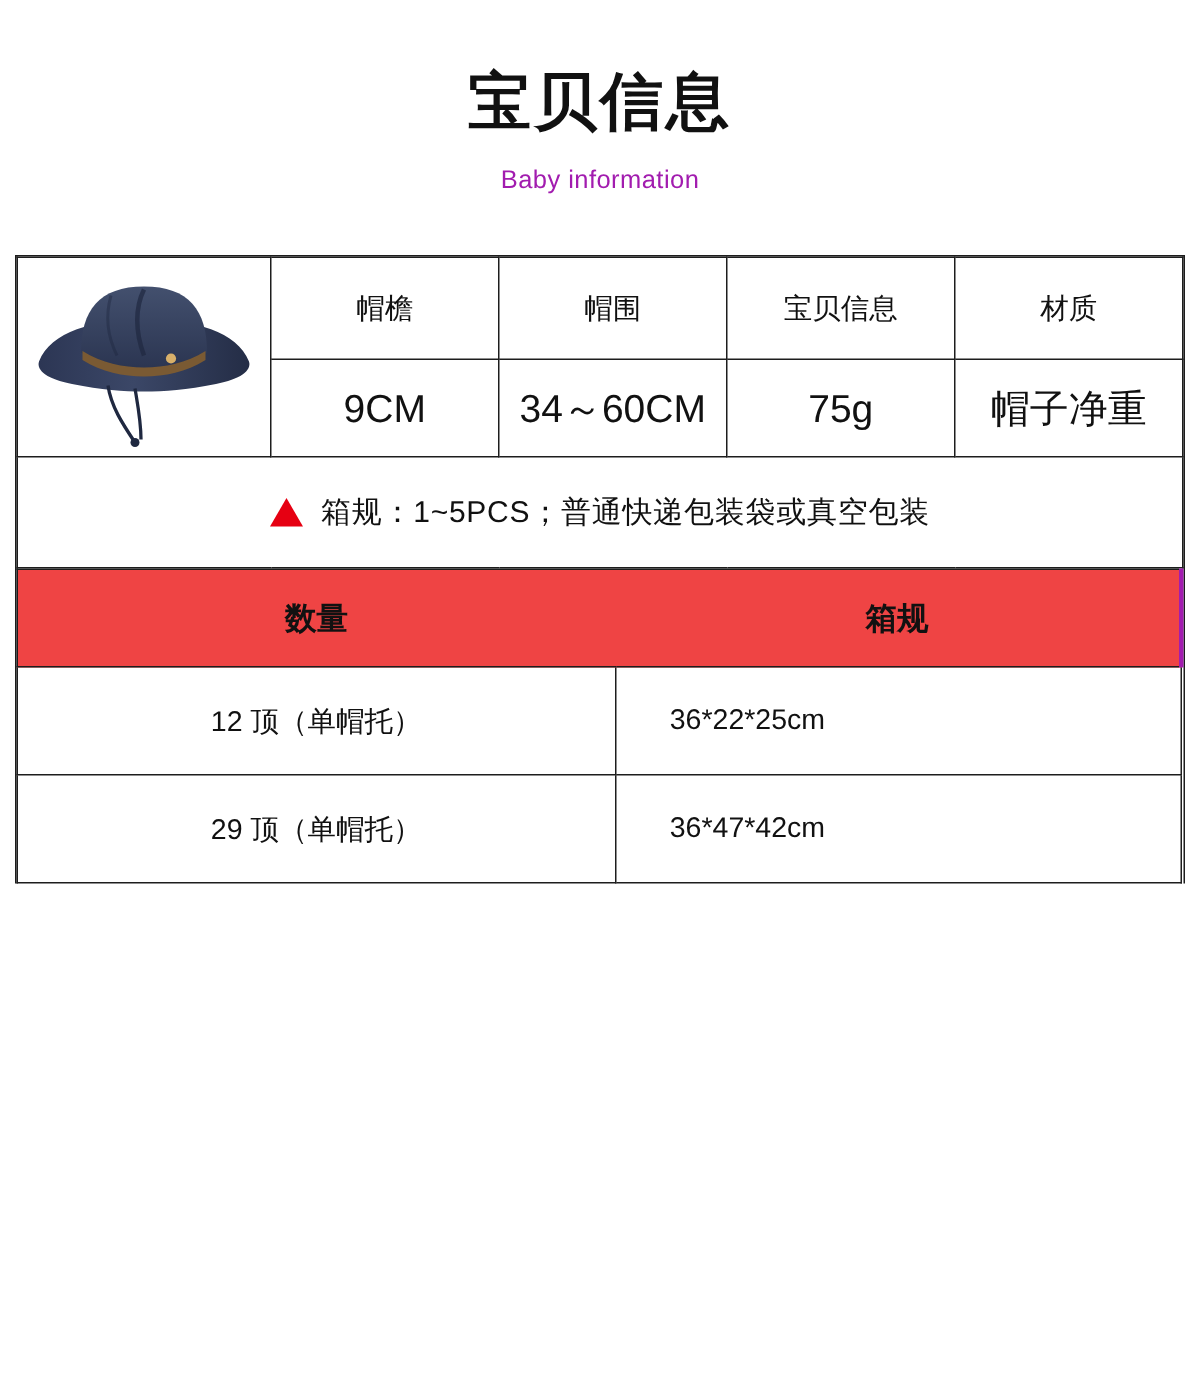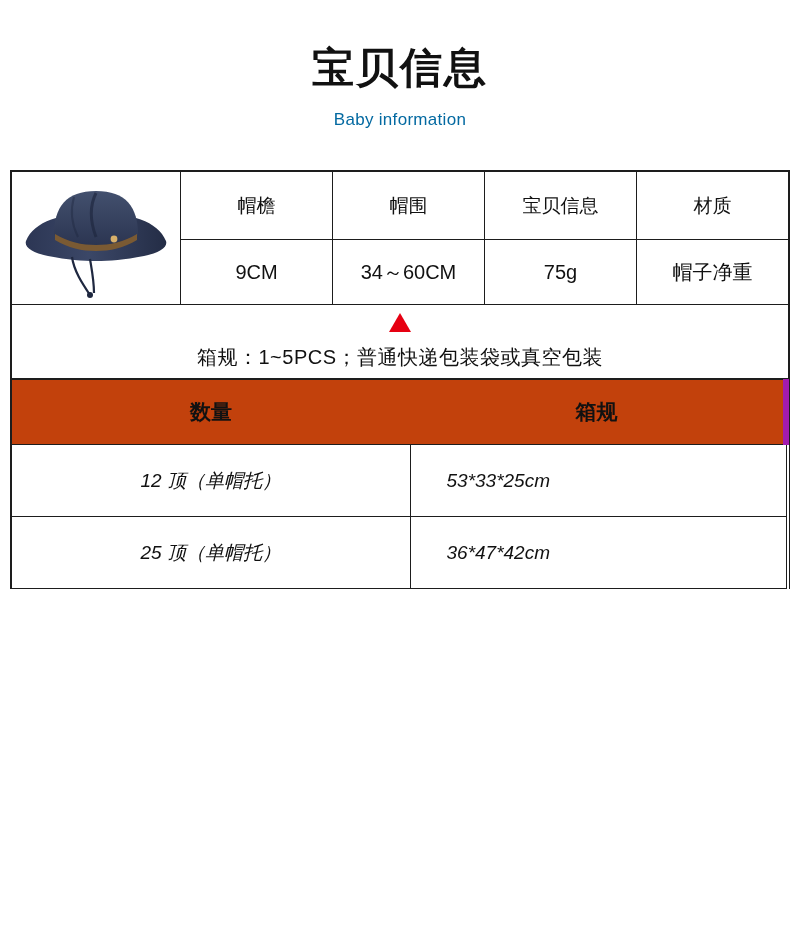"Baby information" .title-en { color: #0369a1 -> #a21caf }
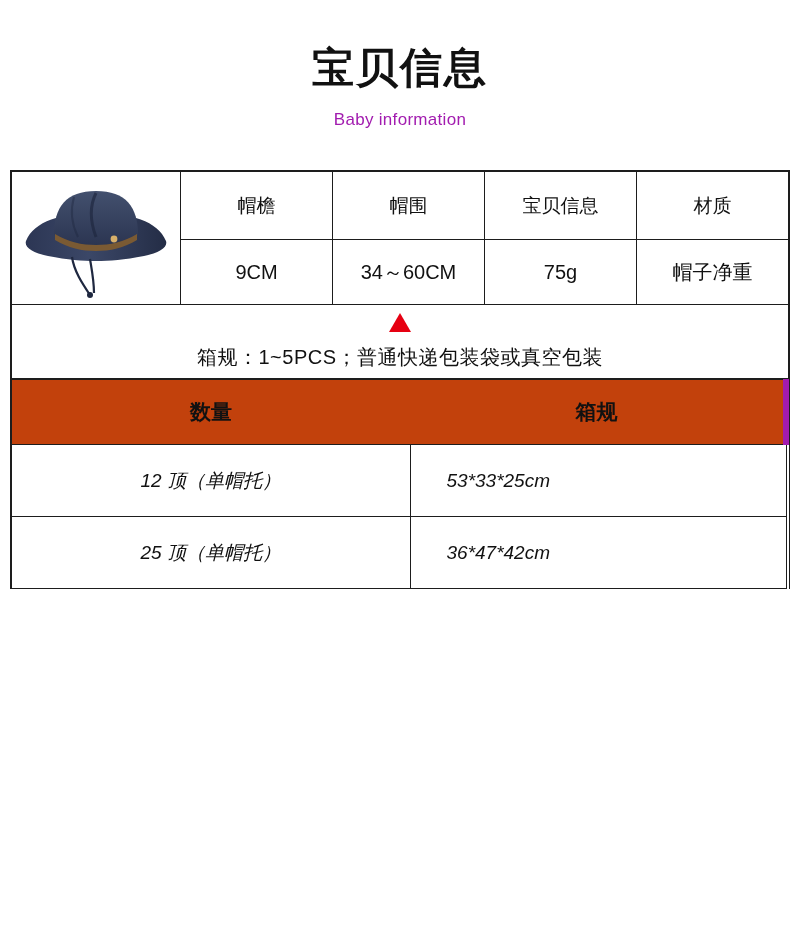"9CM" .spec-val td { font-size: 20px -> 26px }
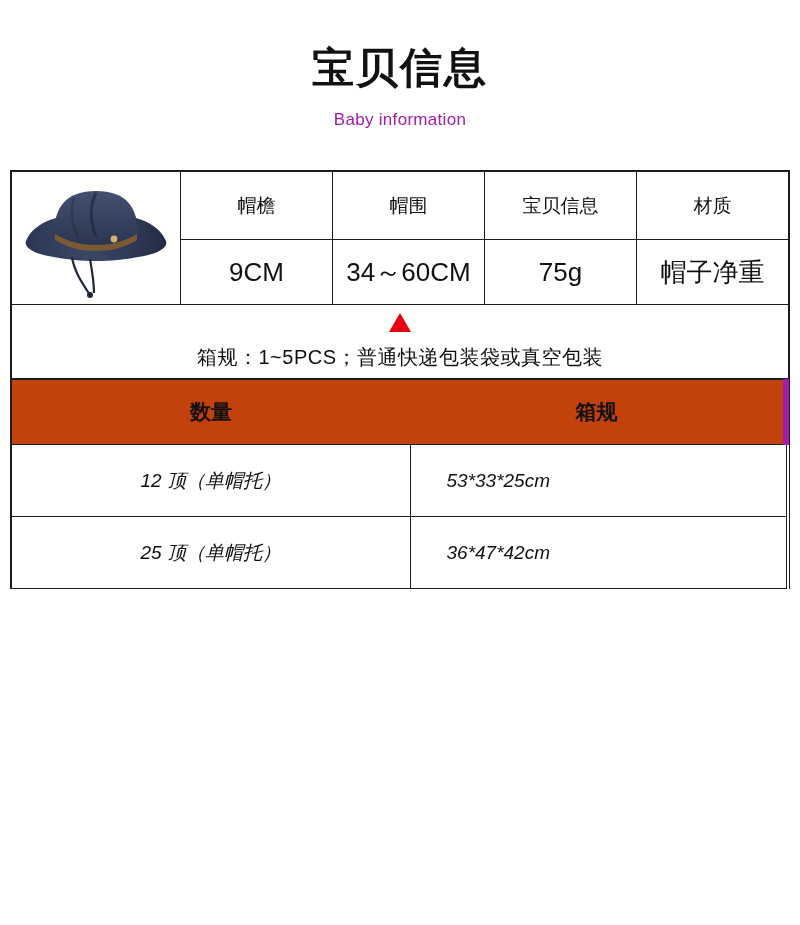"箱规：1~5PCS；普通快递包装袋或真空包装" .warn-inner { flex-direction: column -> none }
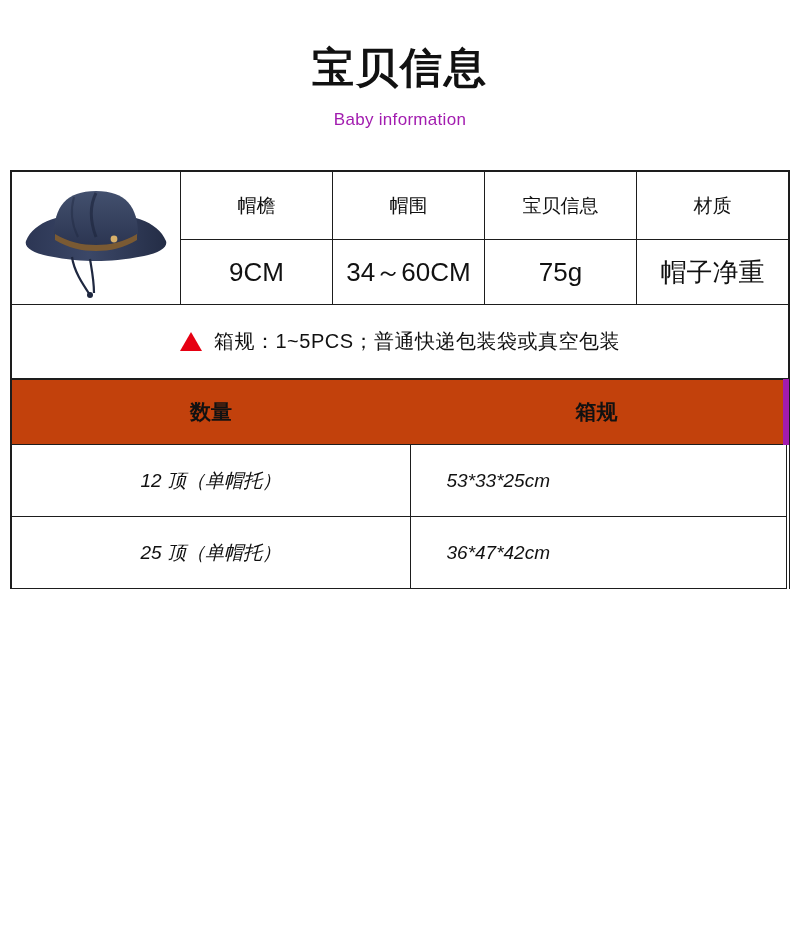"数量" .yellow-row td { background: #c2410c -> #ef4444 }
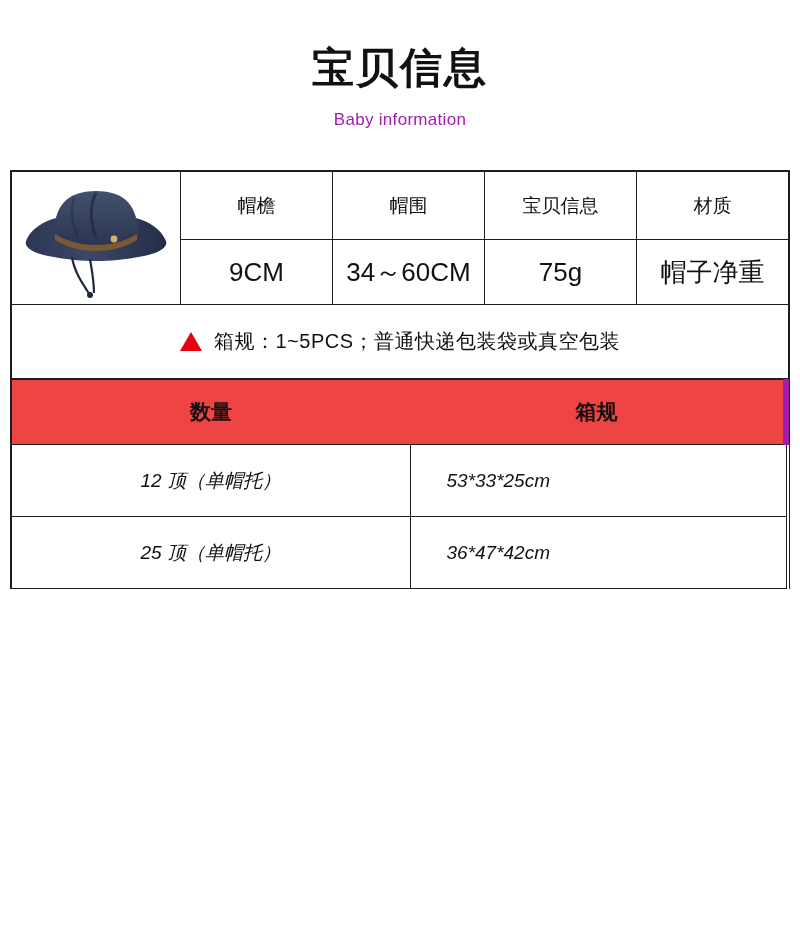"箱规" .yellow-row td:last-child { border-right: 6px solid #a21caf -> 3px solid #a21caf }
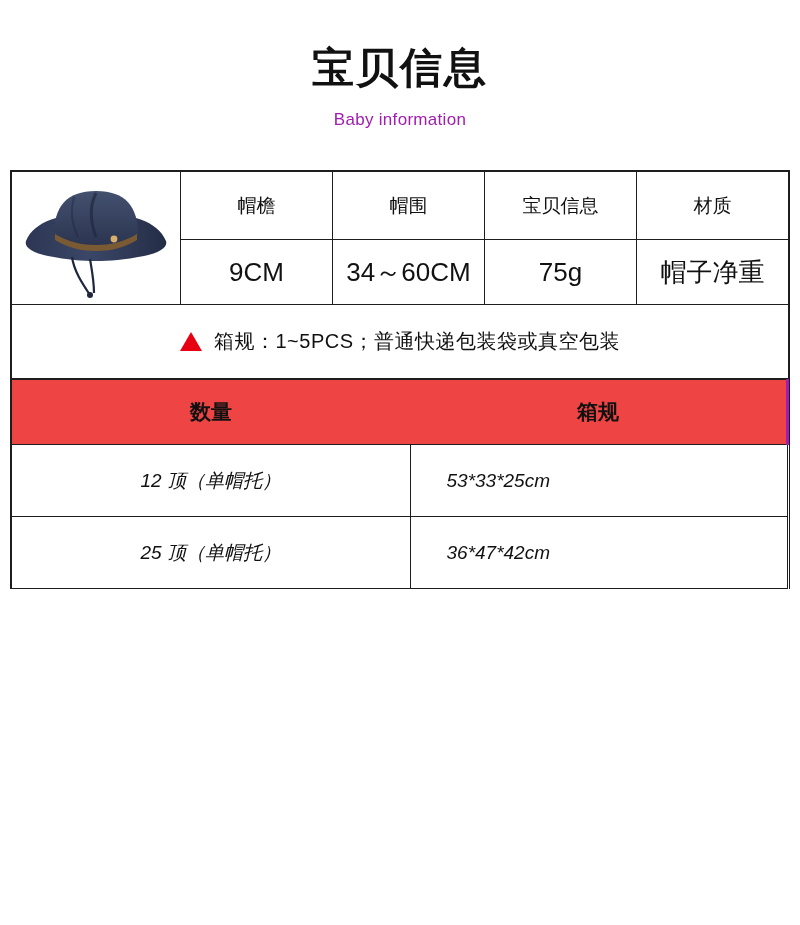"12 顶（单帽托）" .data-row td { font-style: italic -> none }
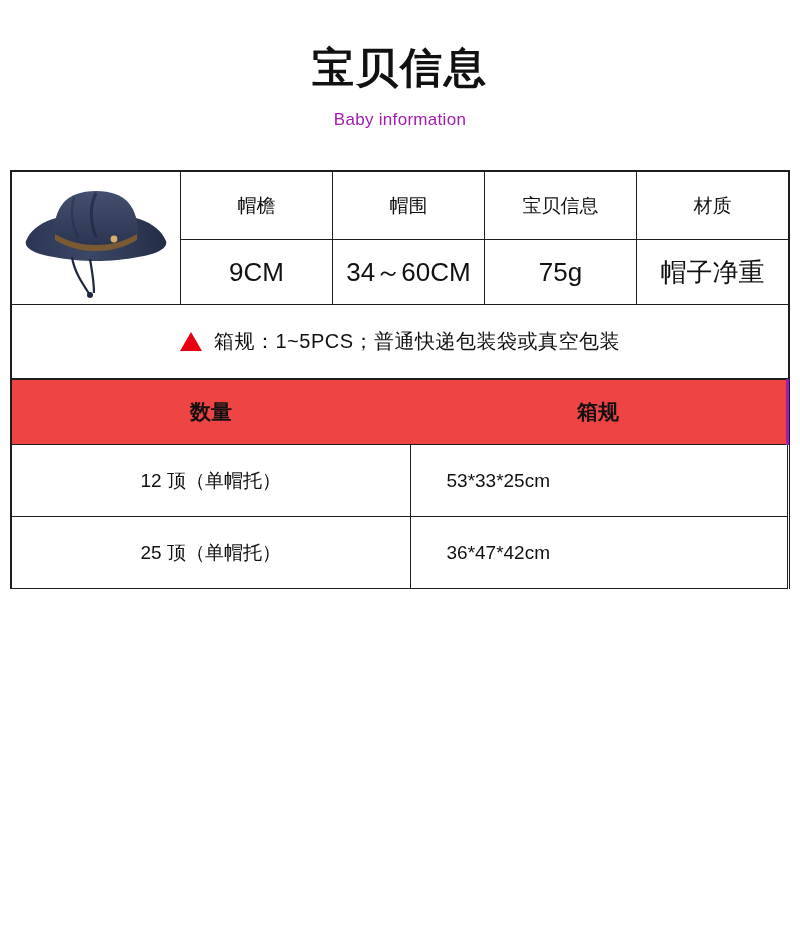"53*33*25cm" td.spec { text: 53*33 -> 36*22 }
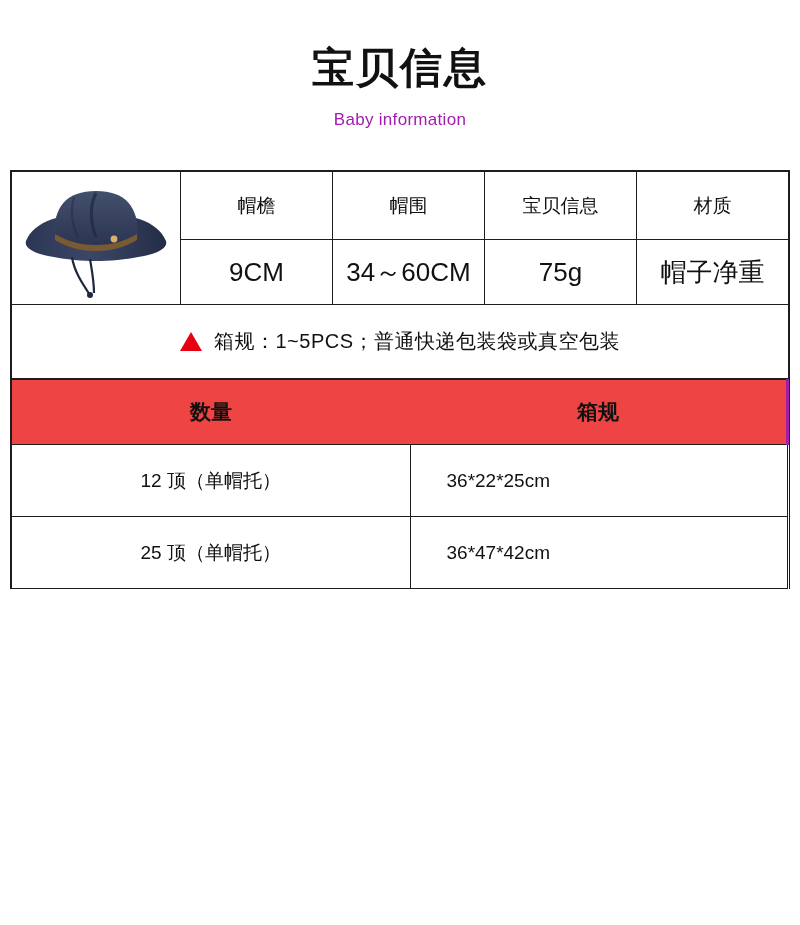"25 顶（单帽托）" td.qty { text: 25 -> 29 }
